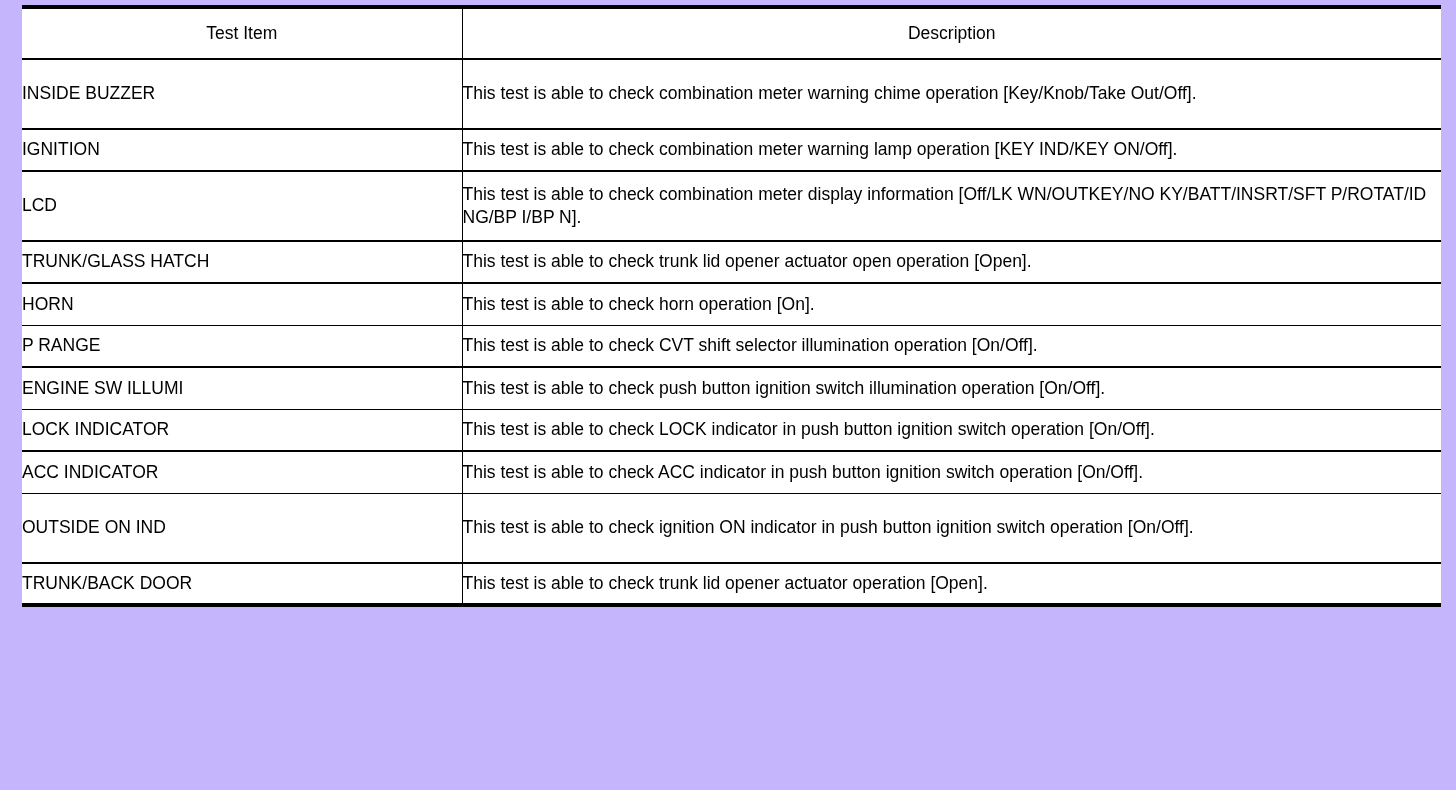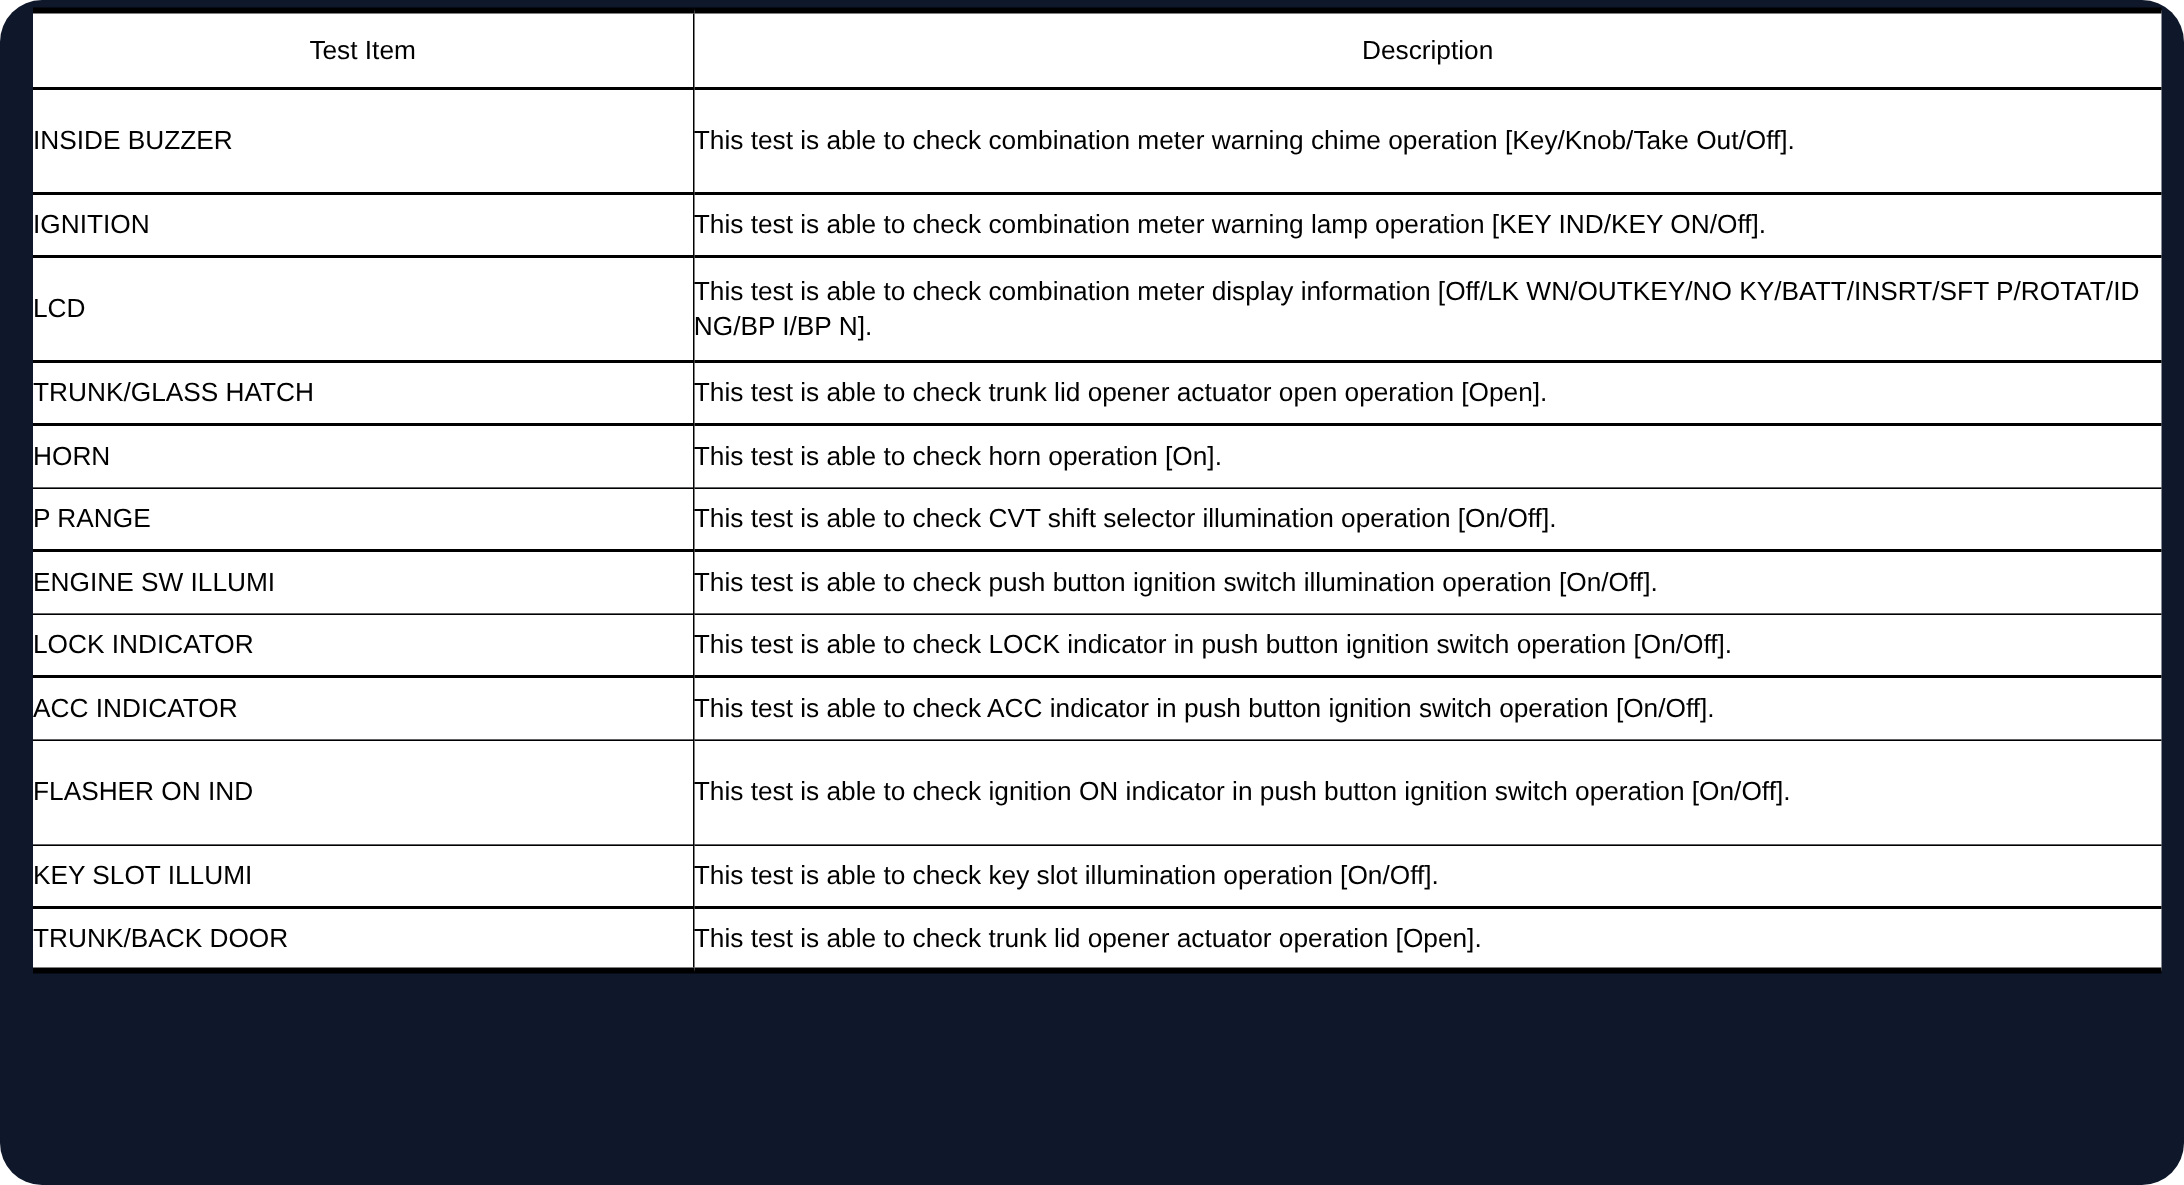"Test Item" .page { background: #0f172a -> #c4b5fd; border-radius: 28px -> none }
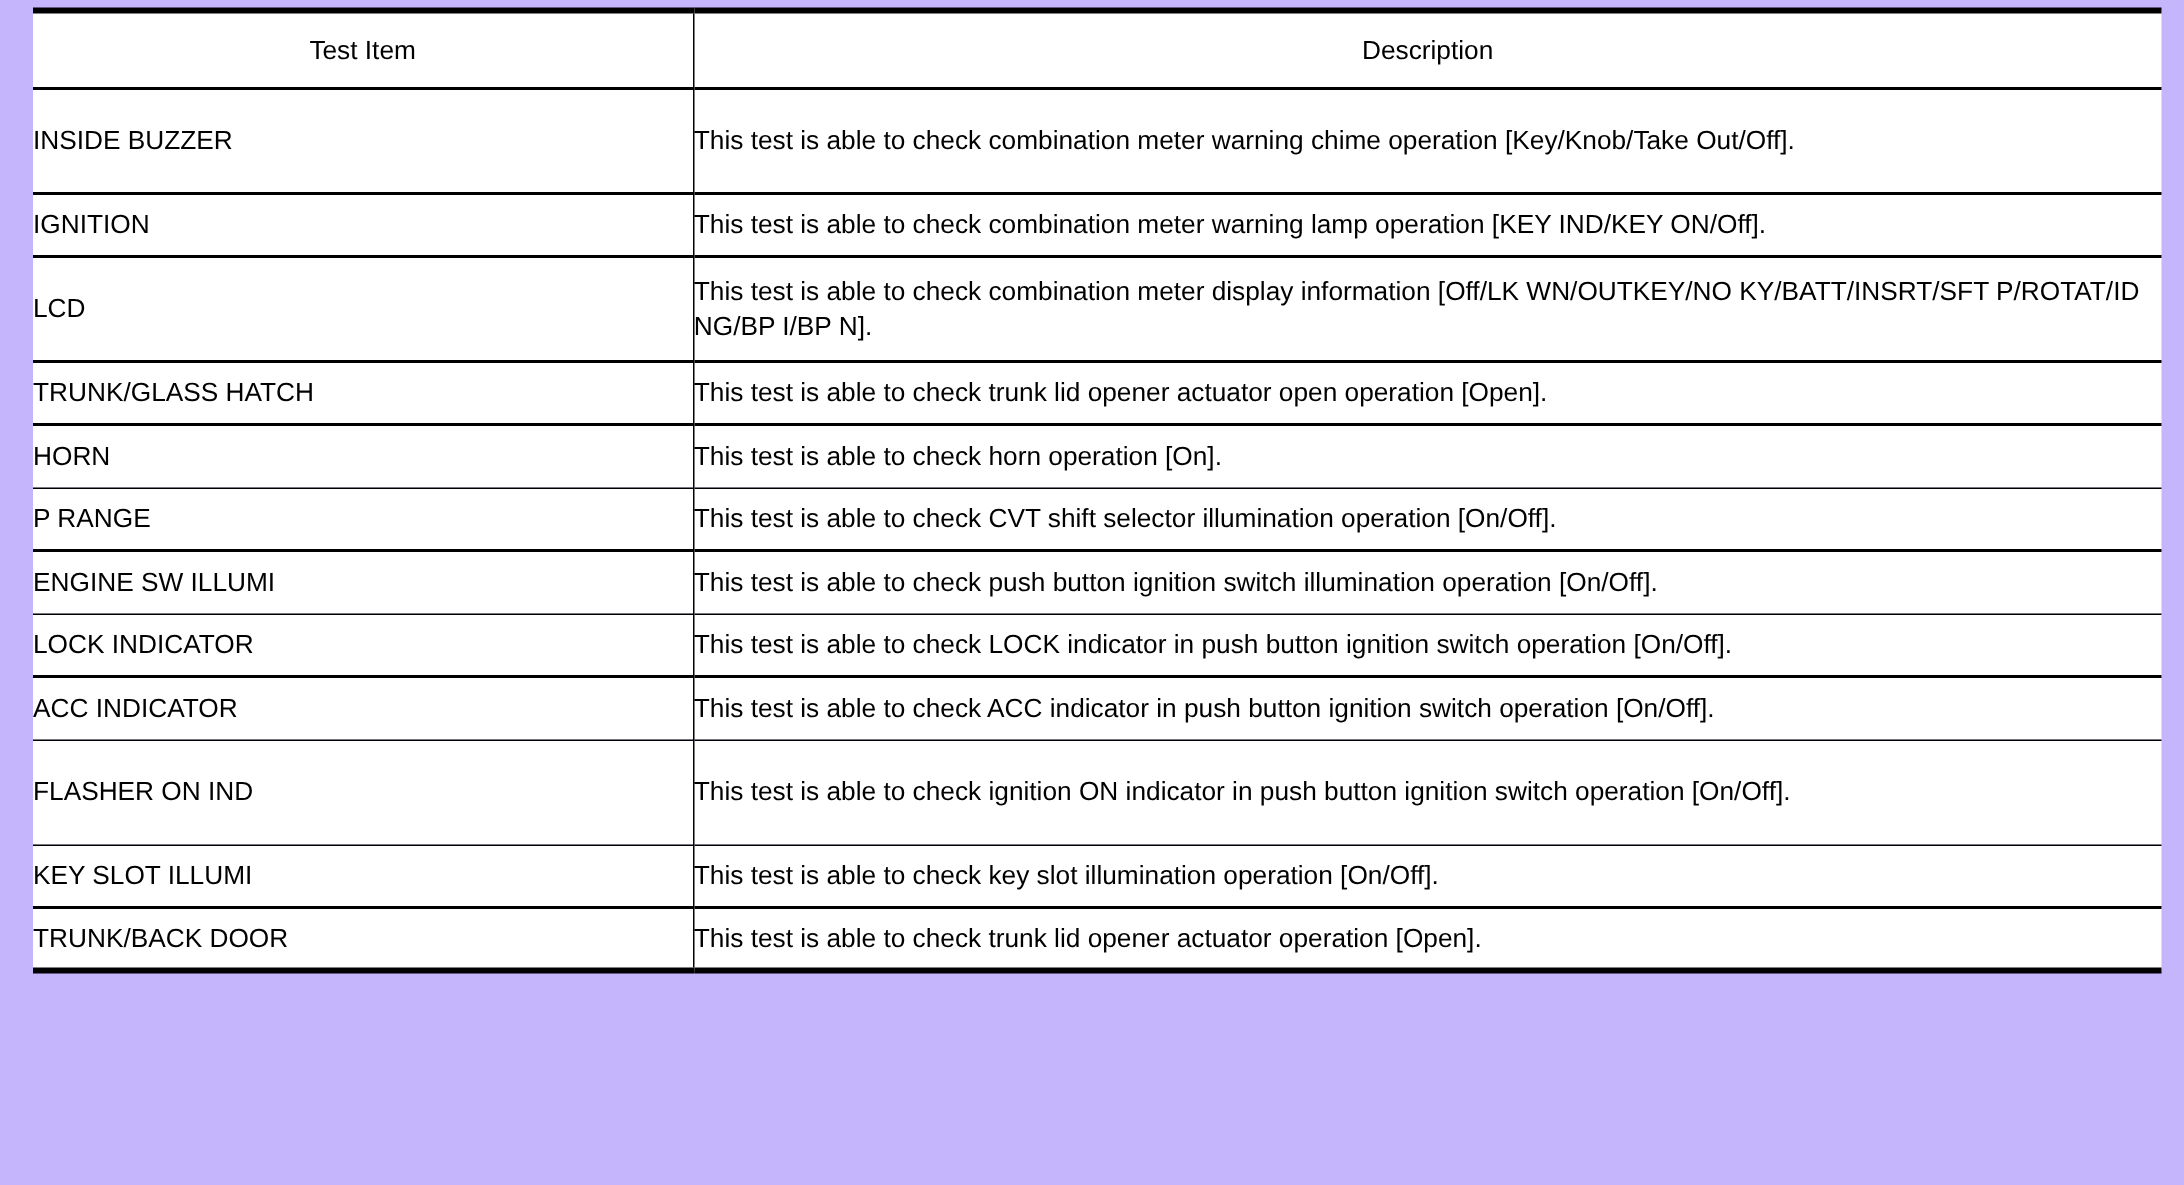"FLASHER ON IND" td.cell-item { text: FLASHER -> OUTSIDE }
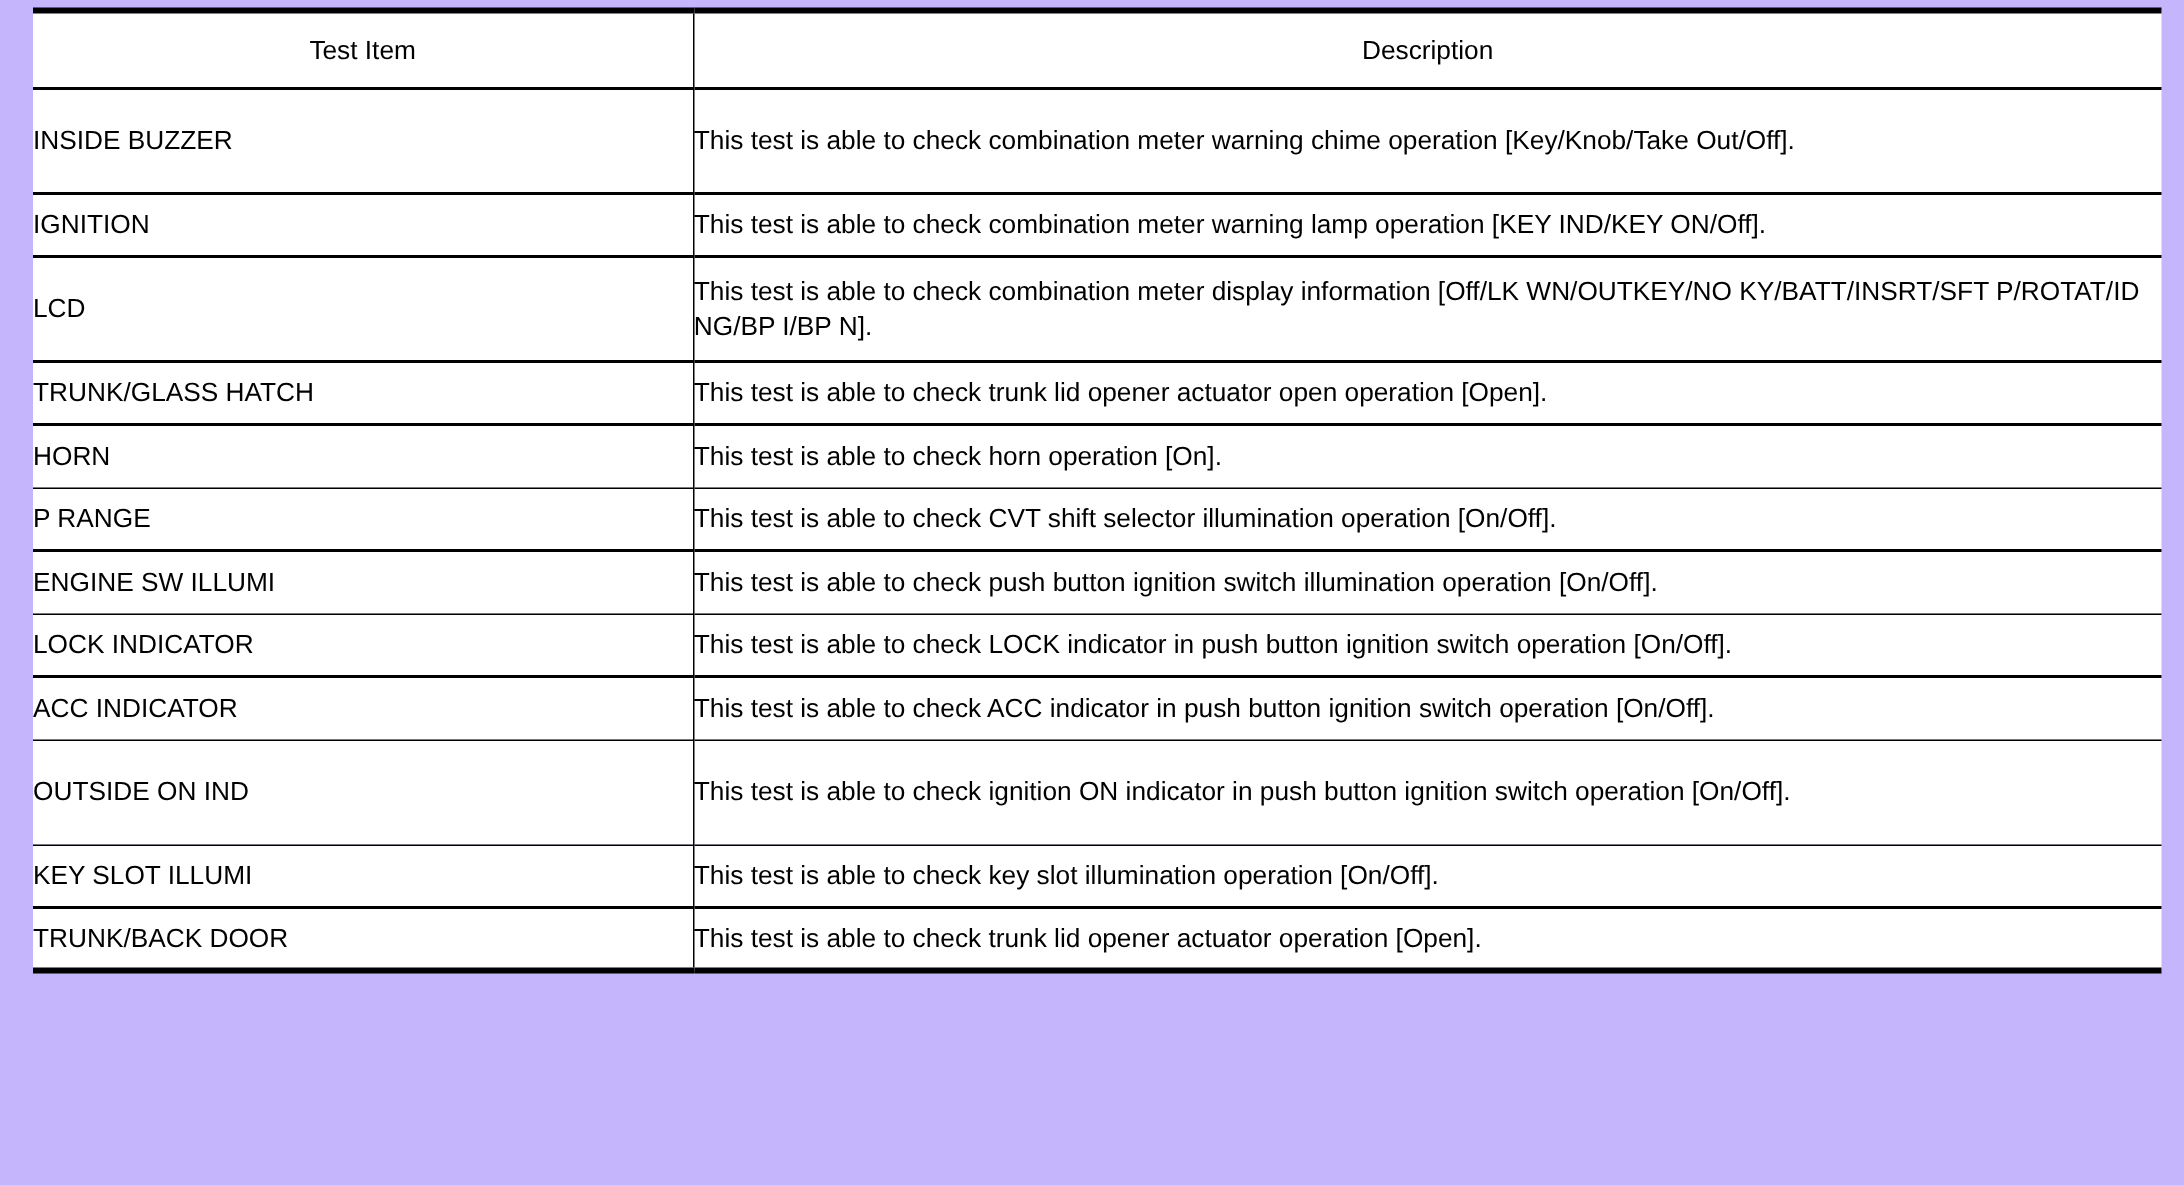"KEY SLOT ILLUMI" tr.rule-thin { html: <tr> <td>KEY SLOT ILLUMI</td> <td>This test is able to check key slot illumination operation [On/Off].</td> </tr> -> none }
